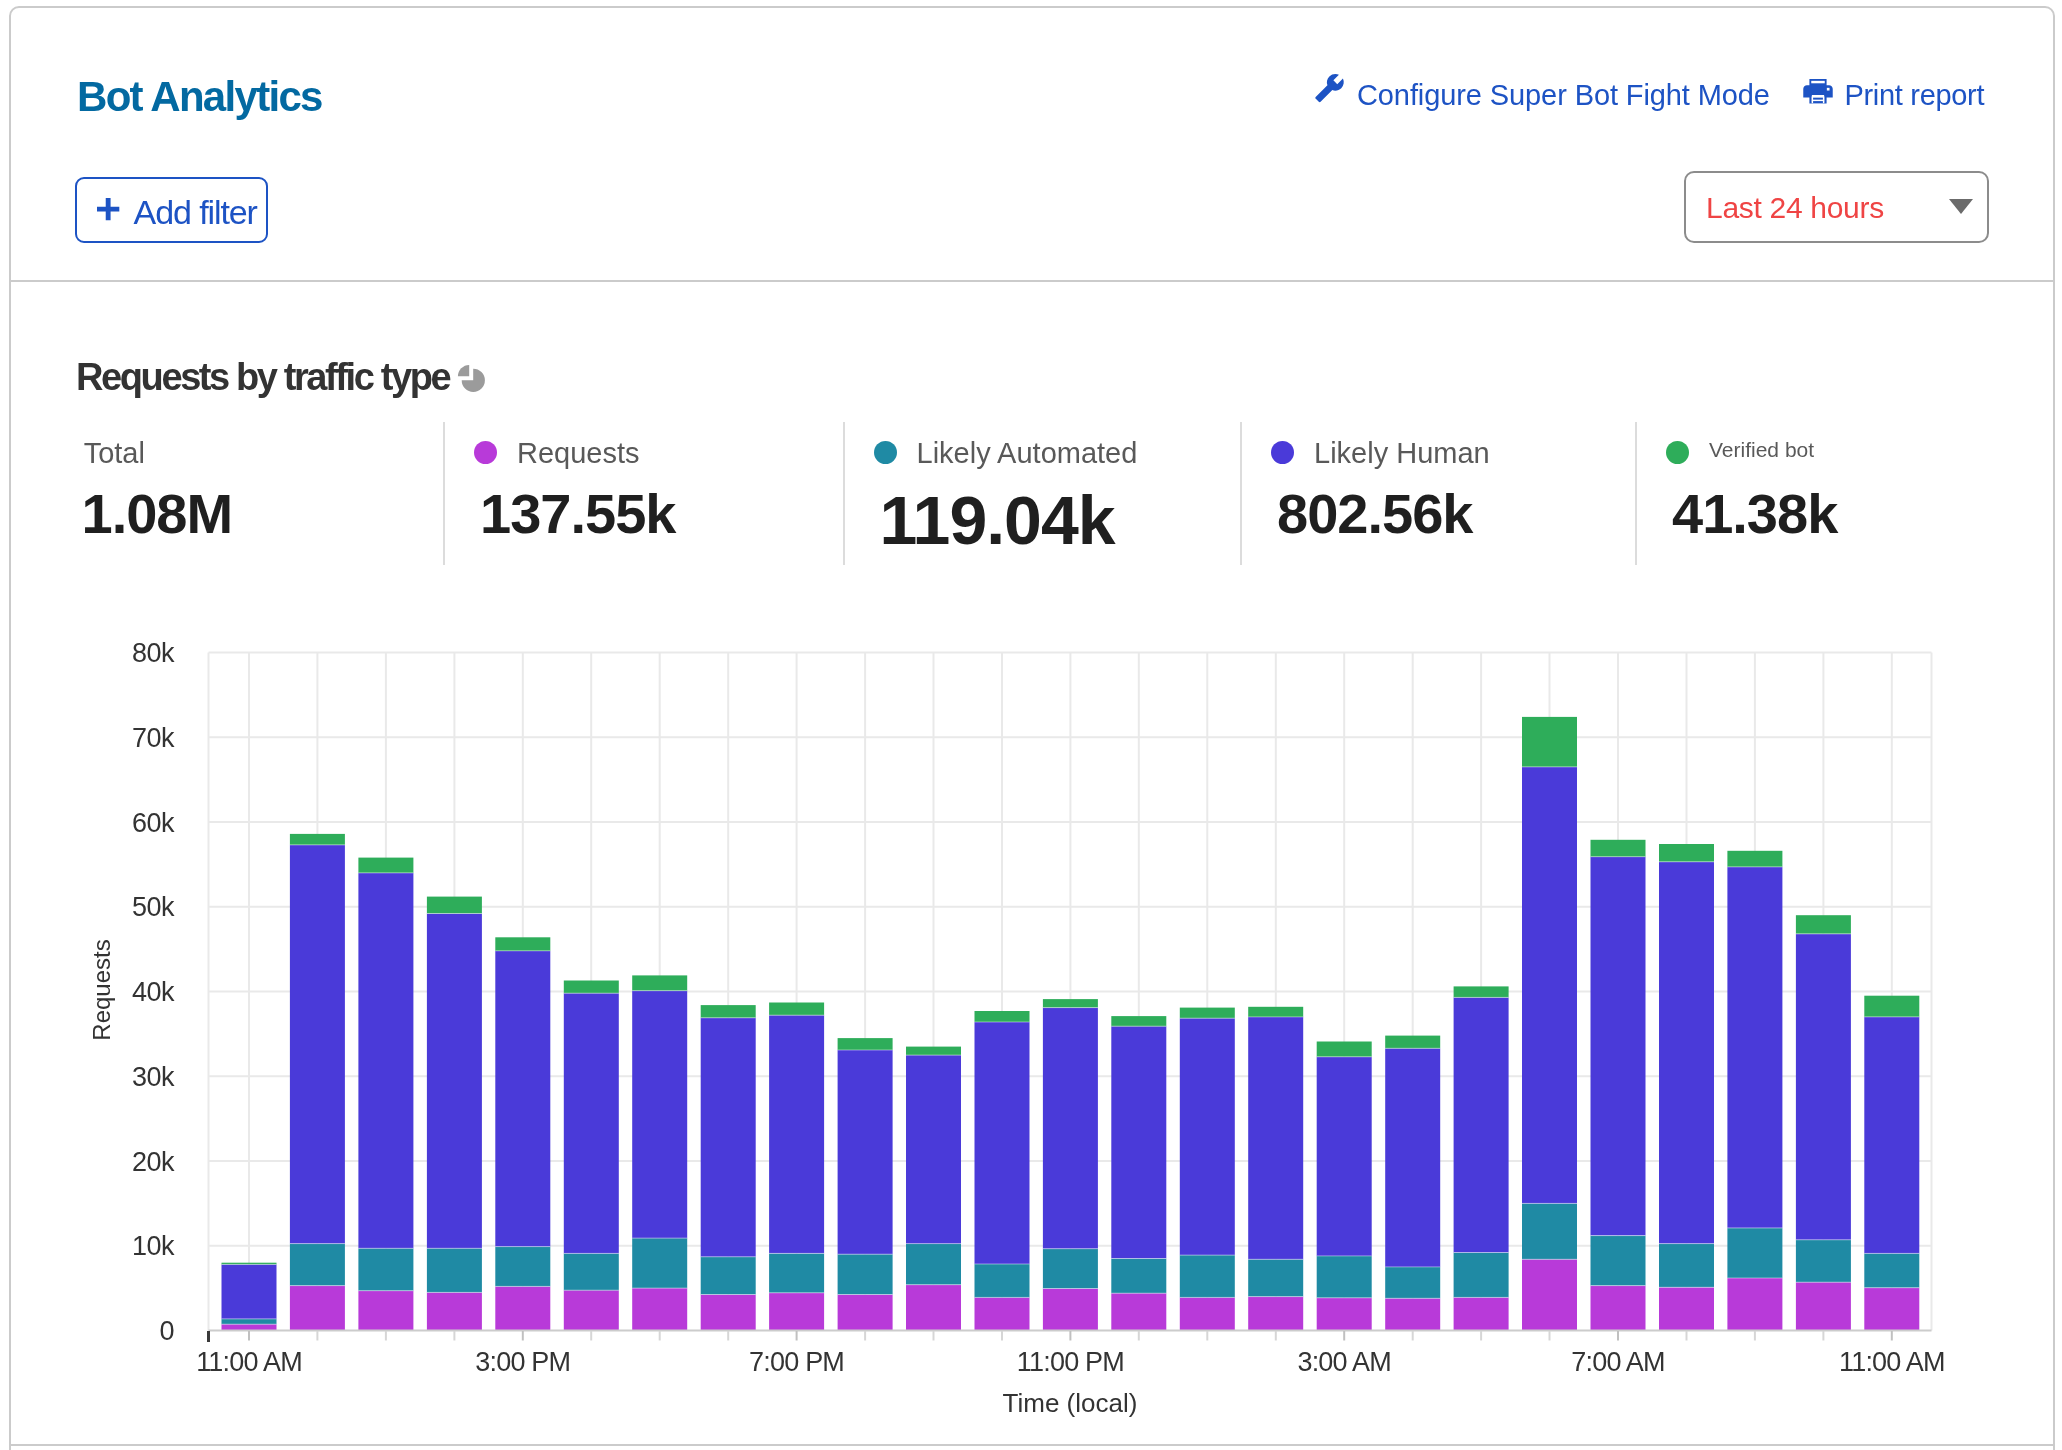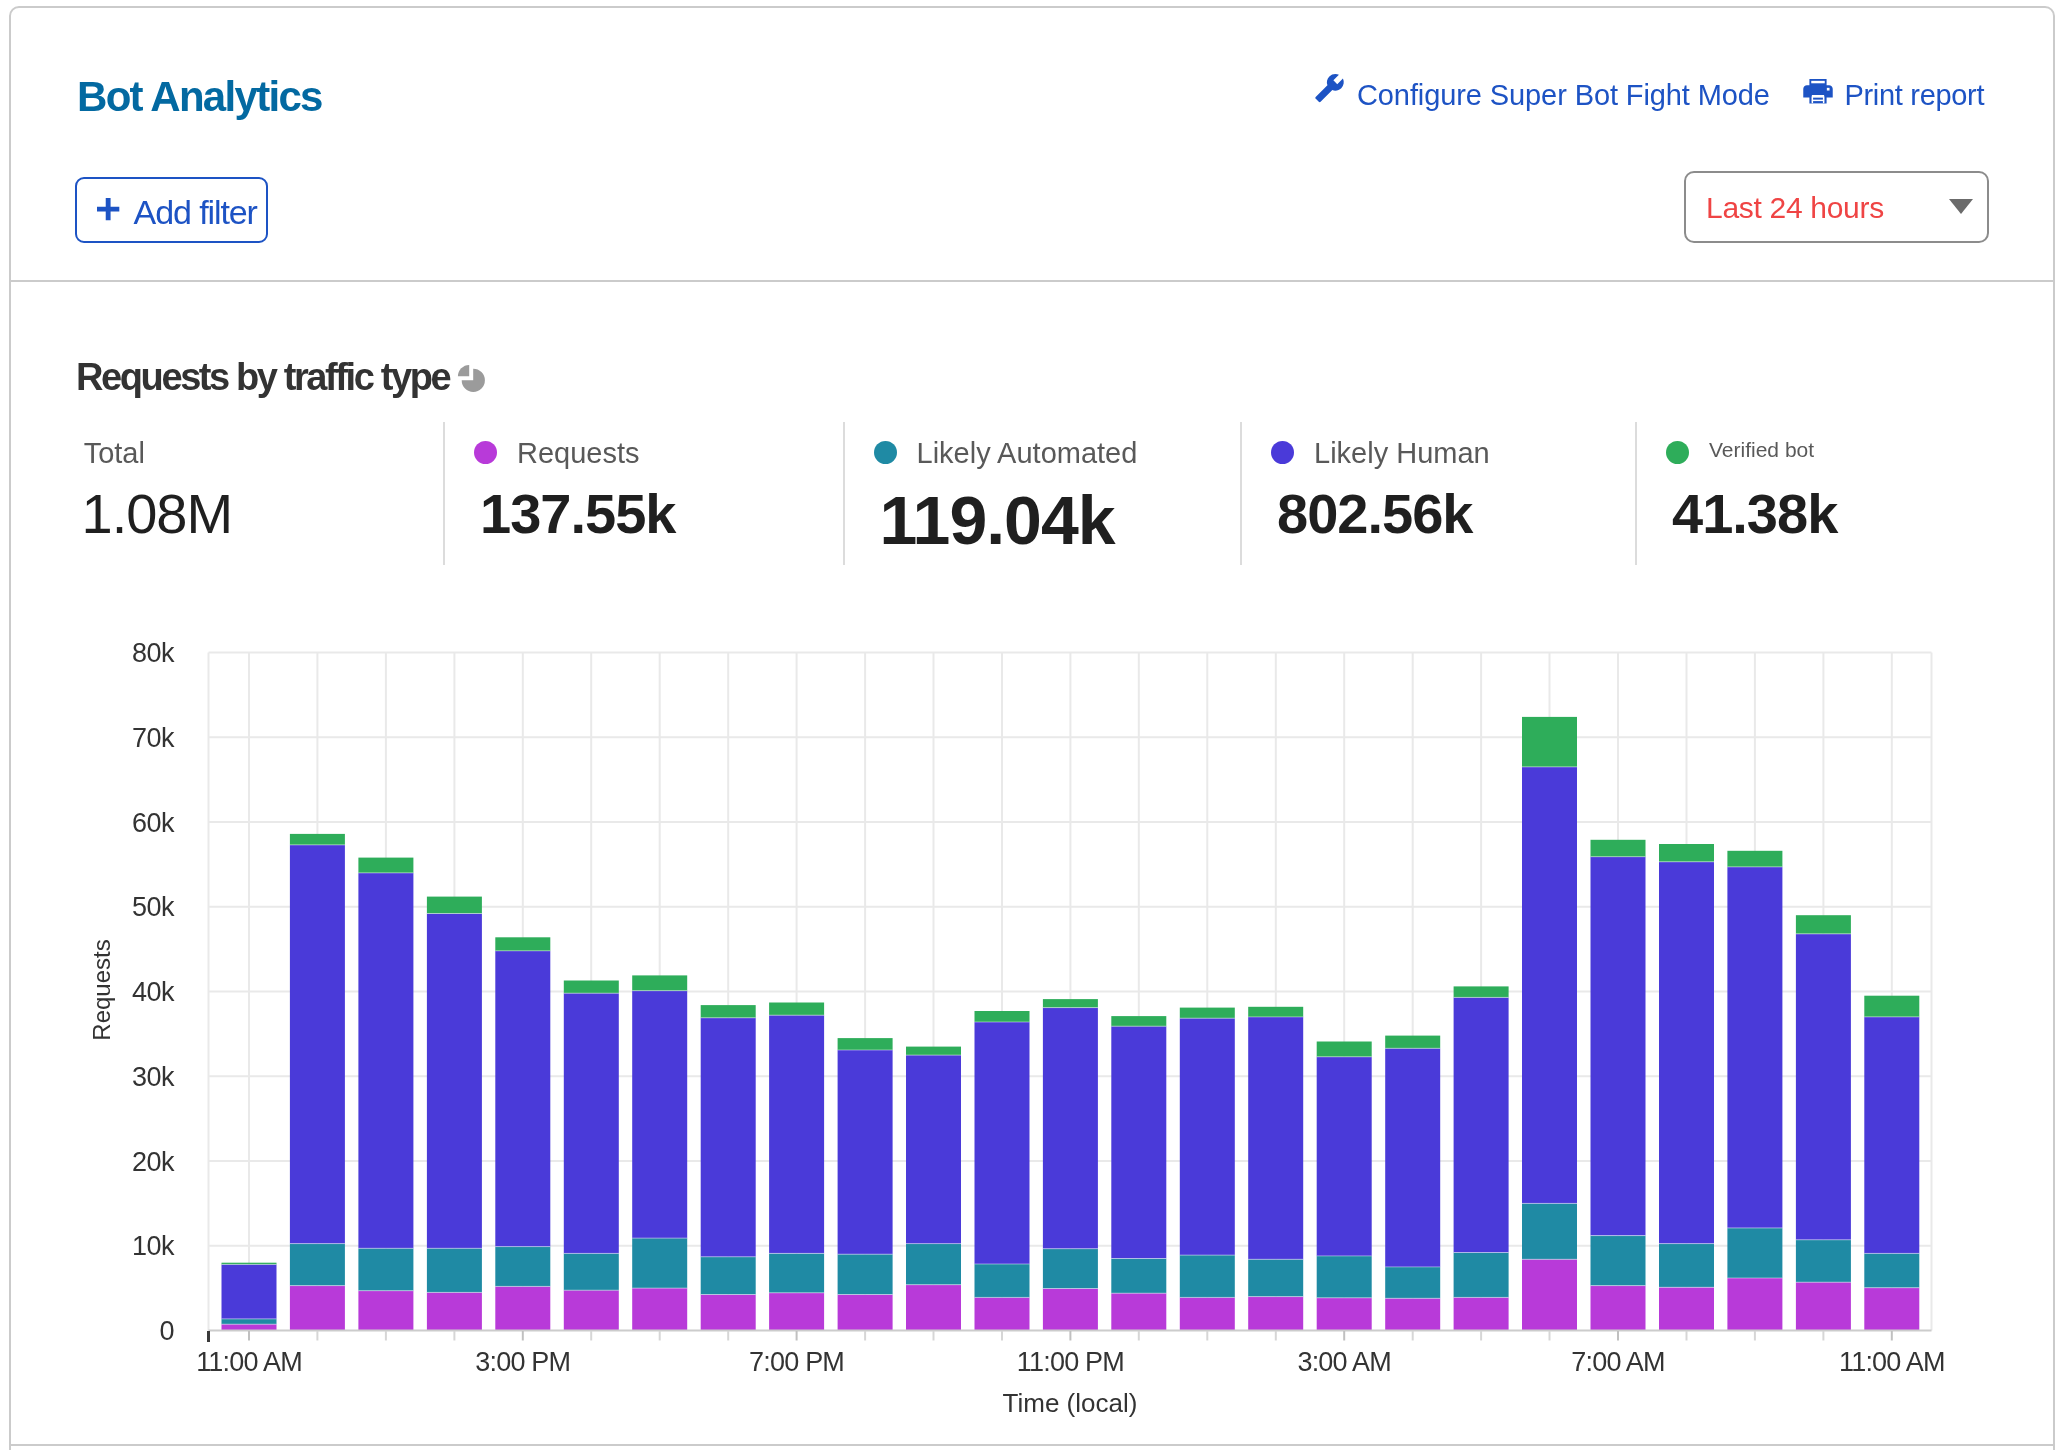"1.08M" div { font-weight: normal -> bold }
